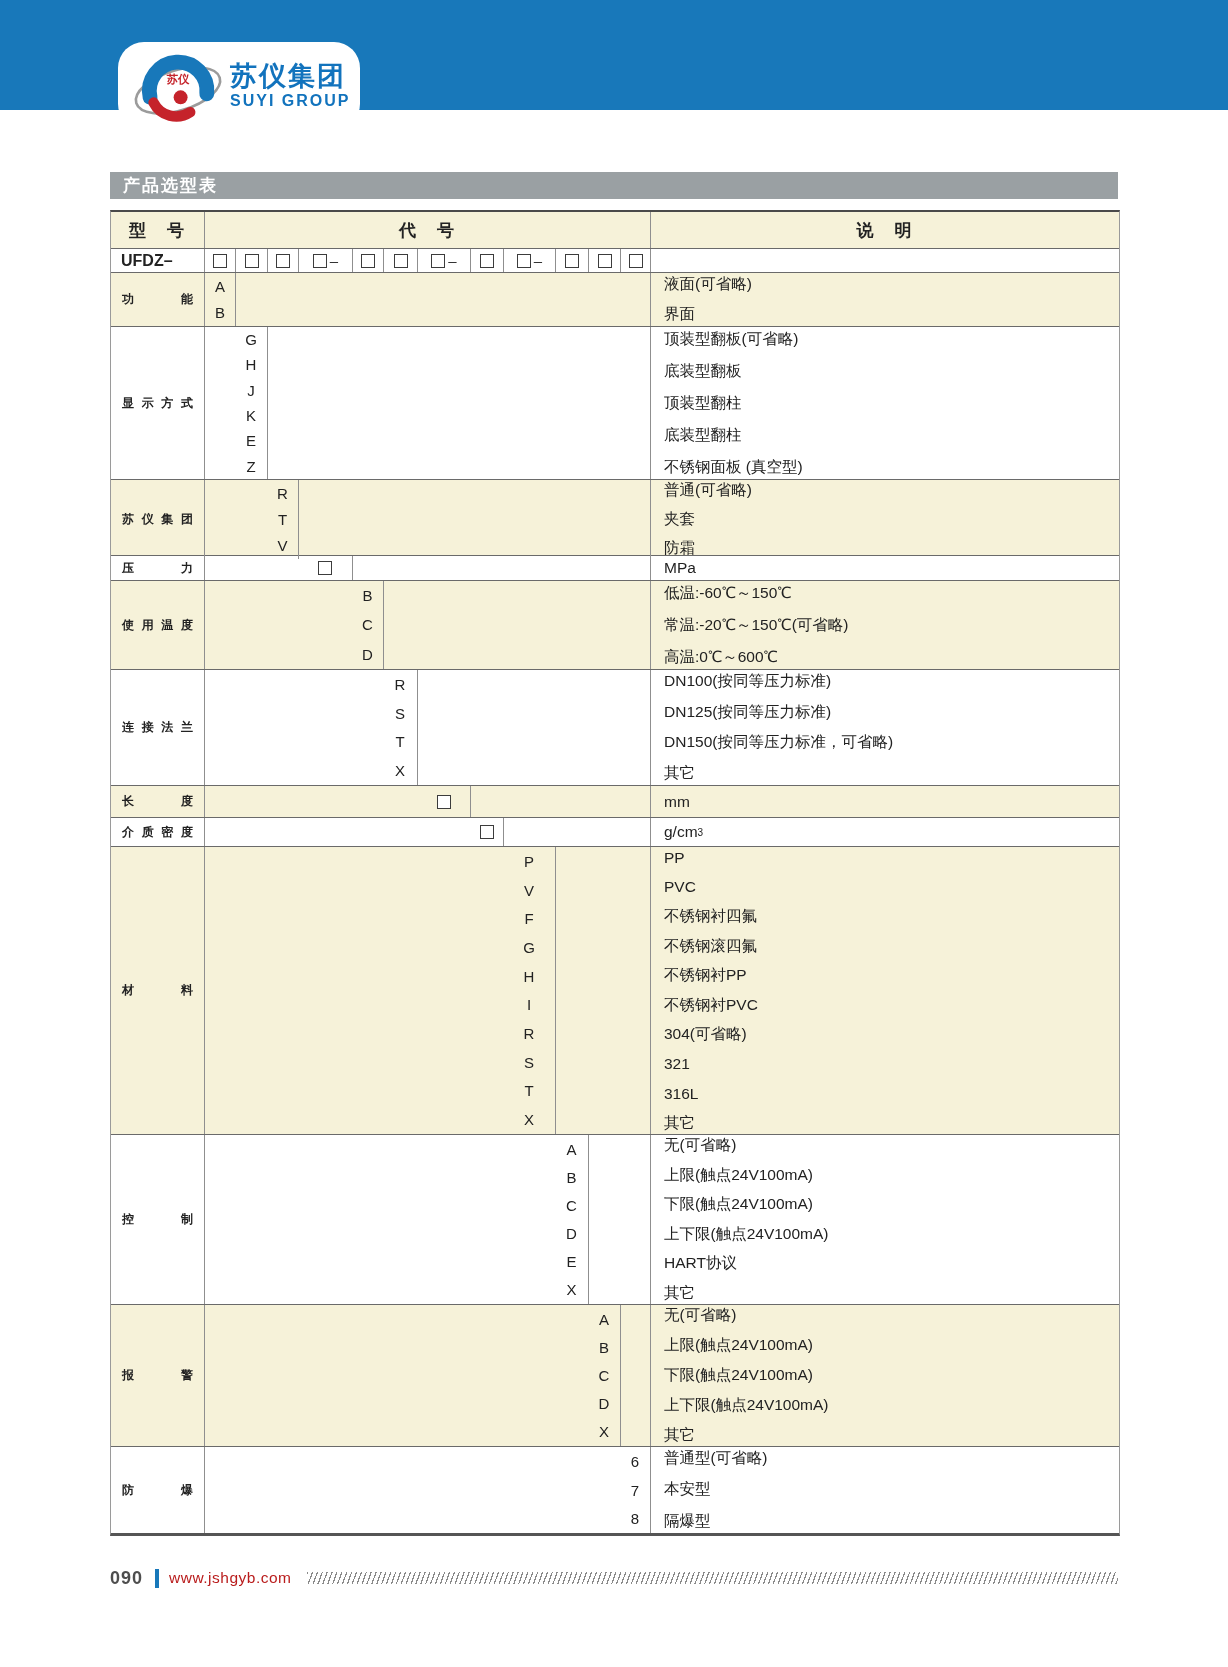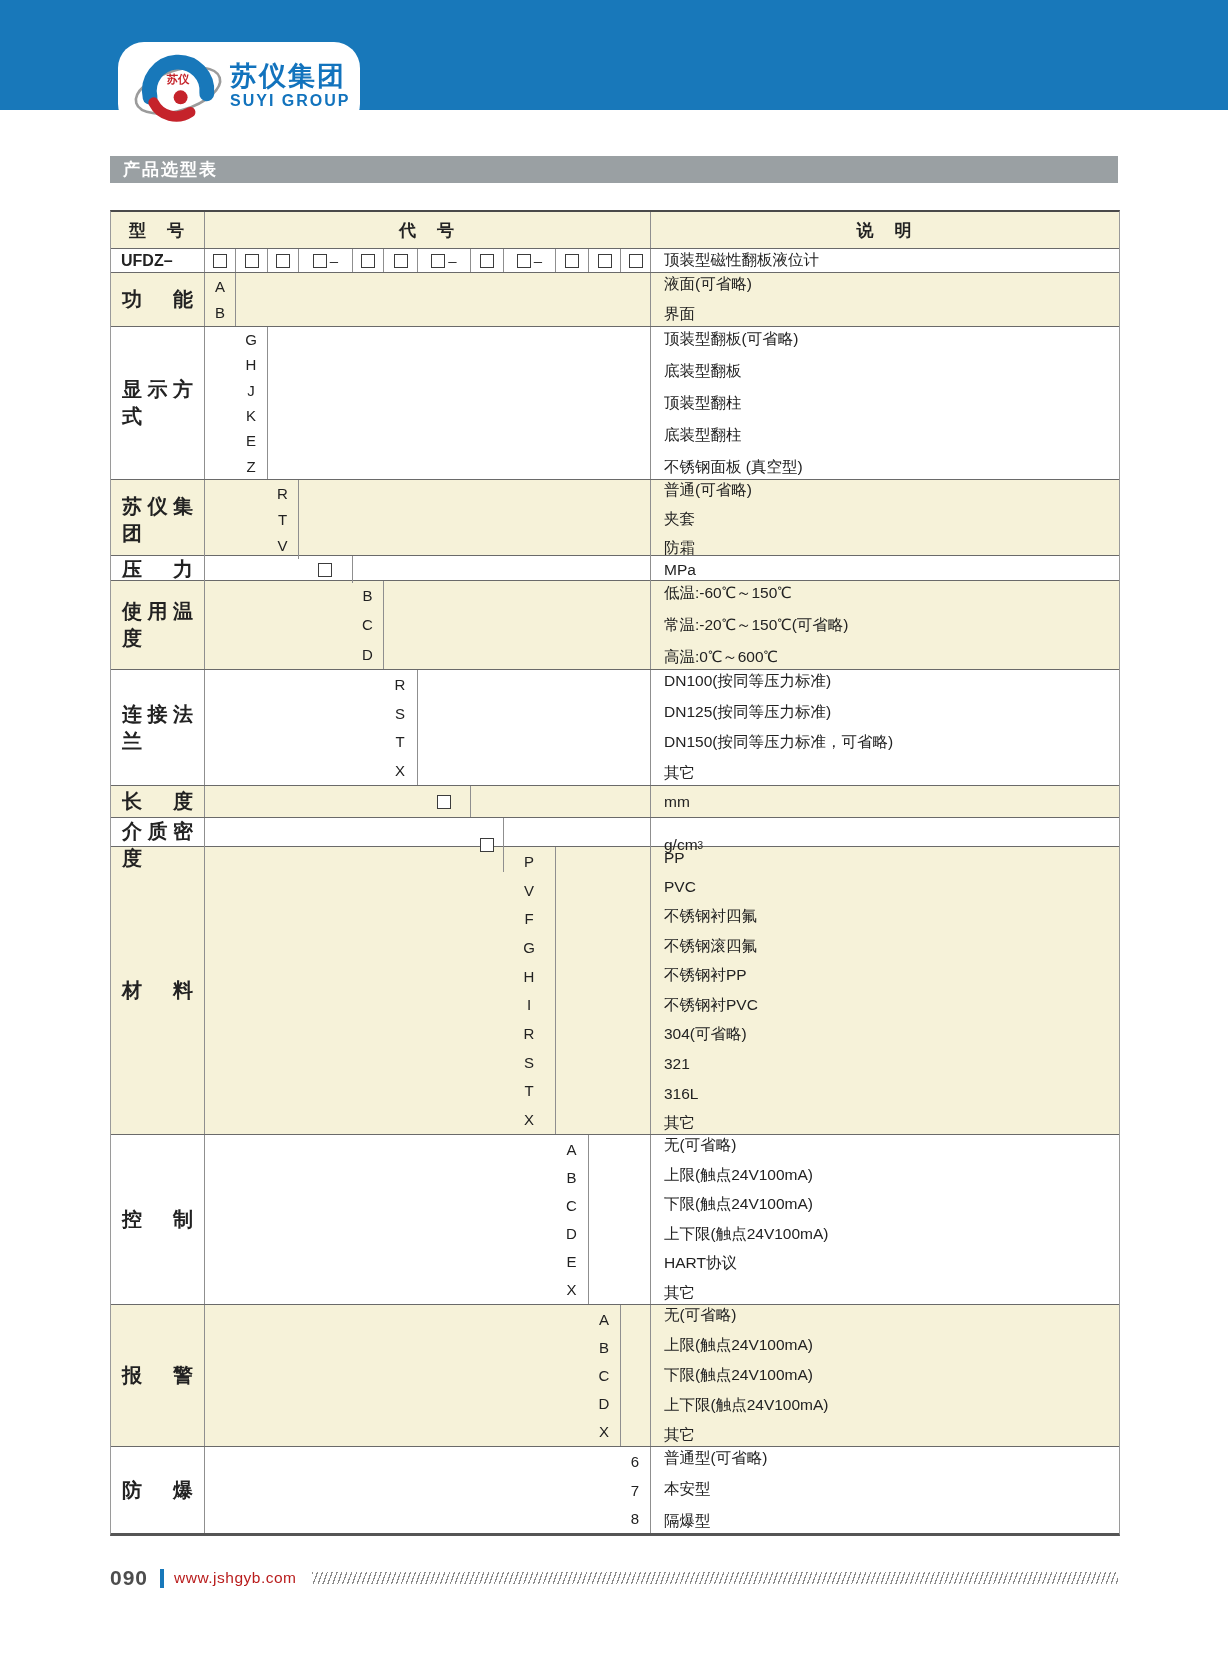"产品选型表" .title-bar { top: 156px -> 172px }
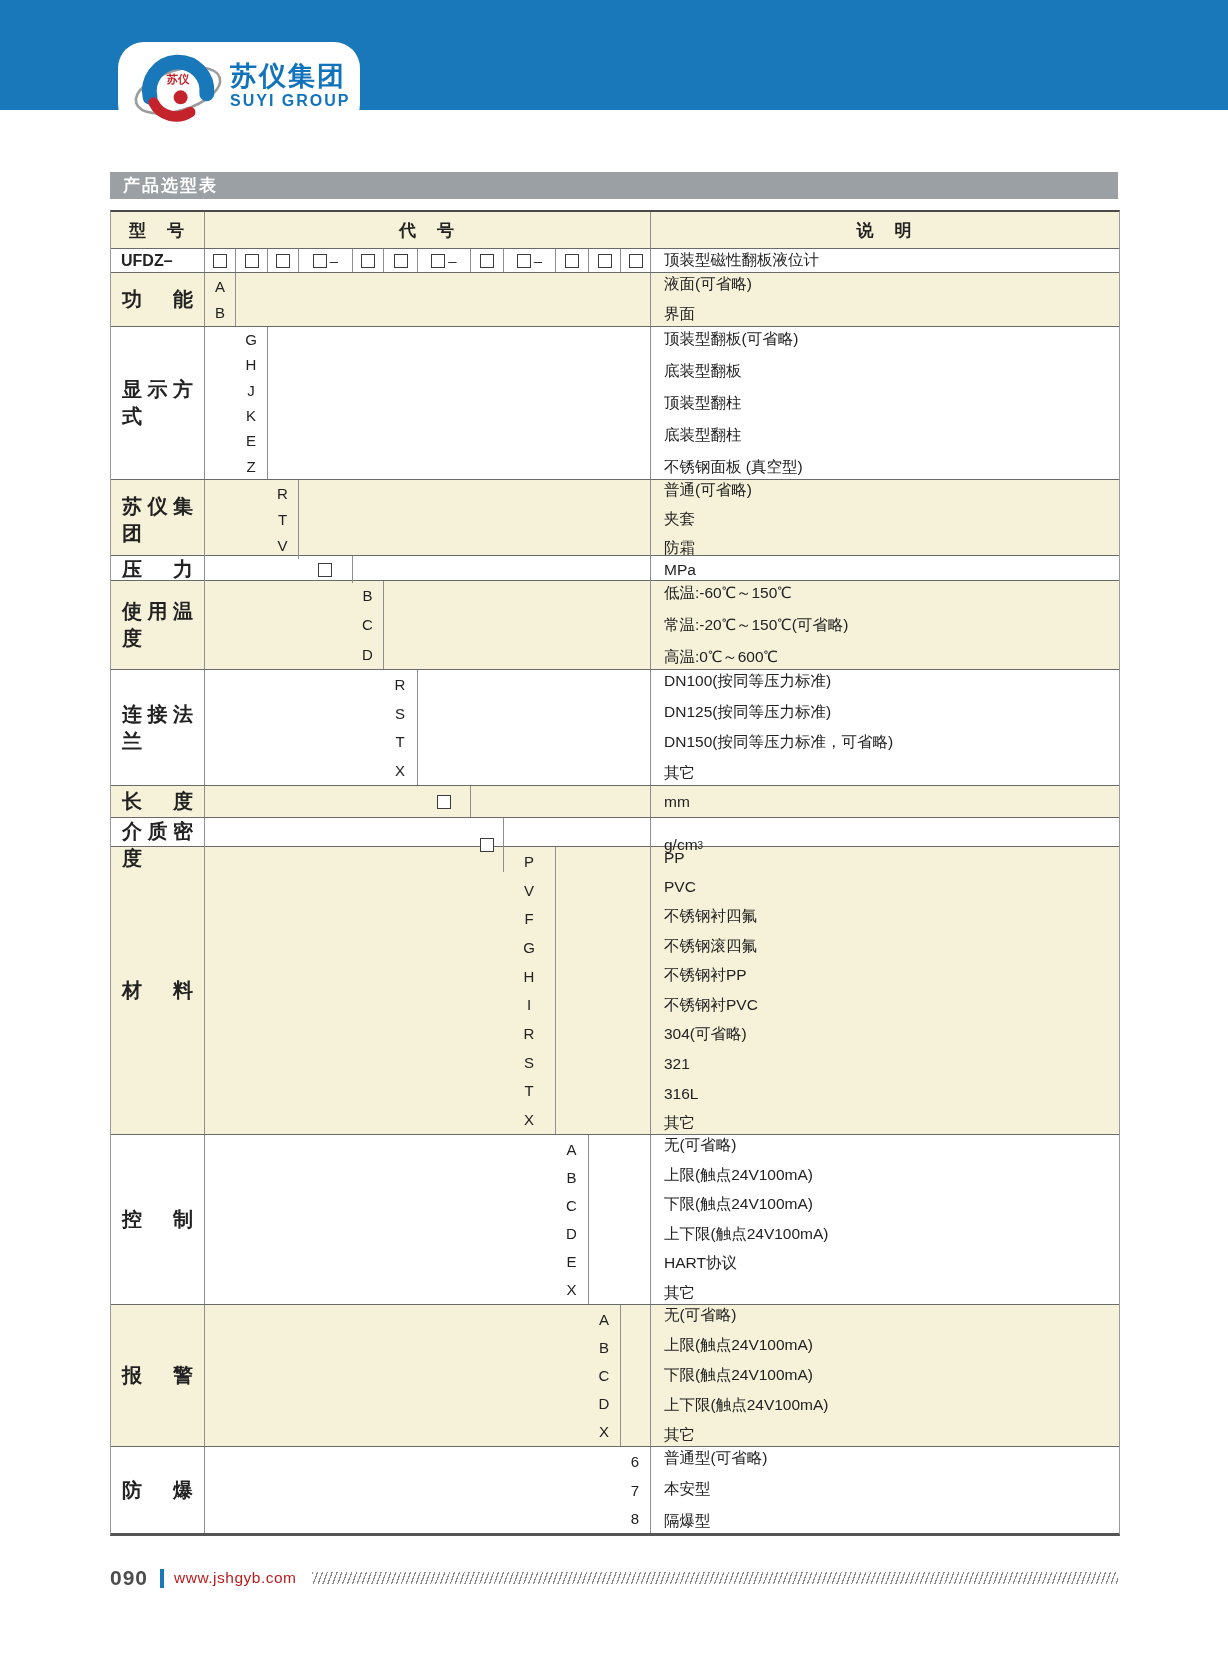"顶装型磁性翻板液位计" div.desc-cell { html: <div>顶装型磁性翻板液位计</div> -> none }
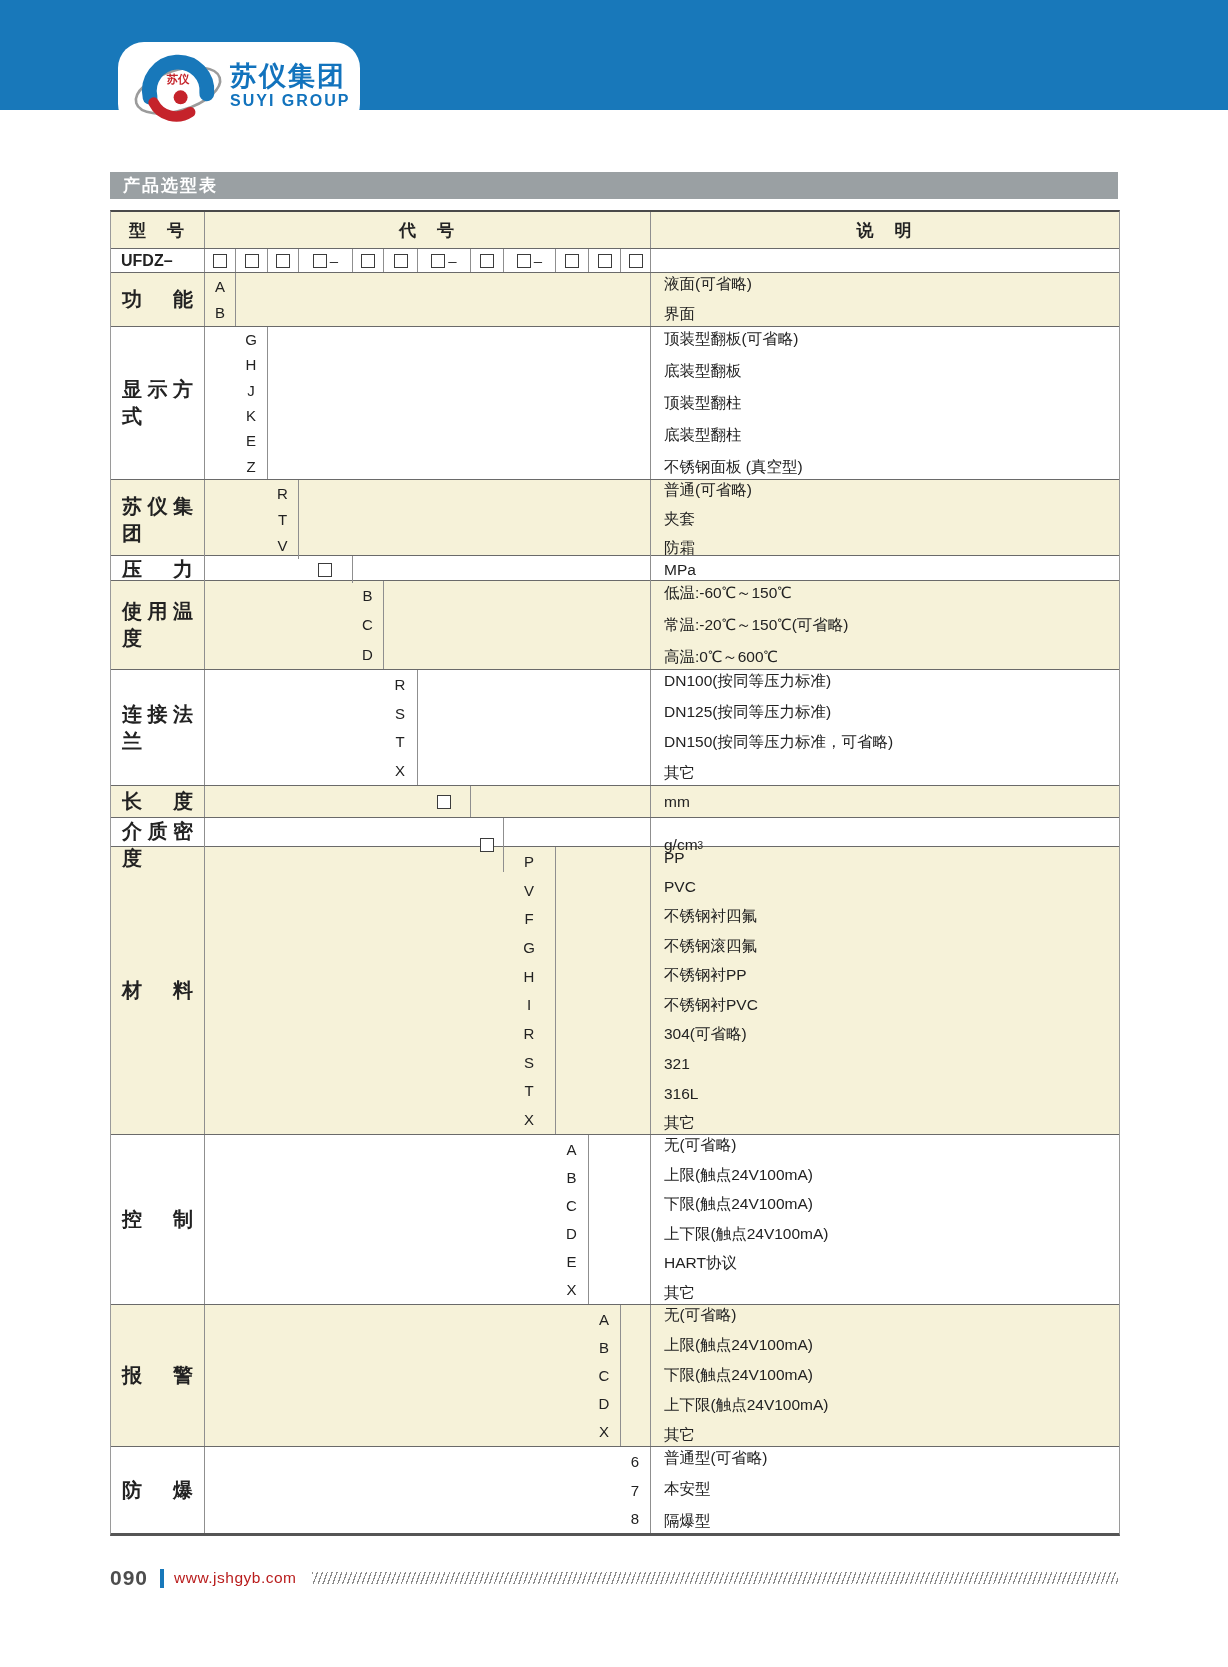"功 能" .sec-label span { font-size: 20px -> 12px }
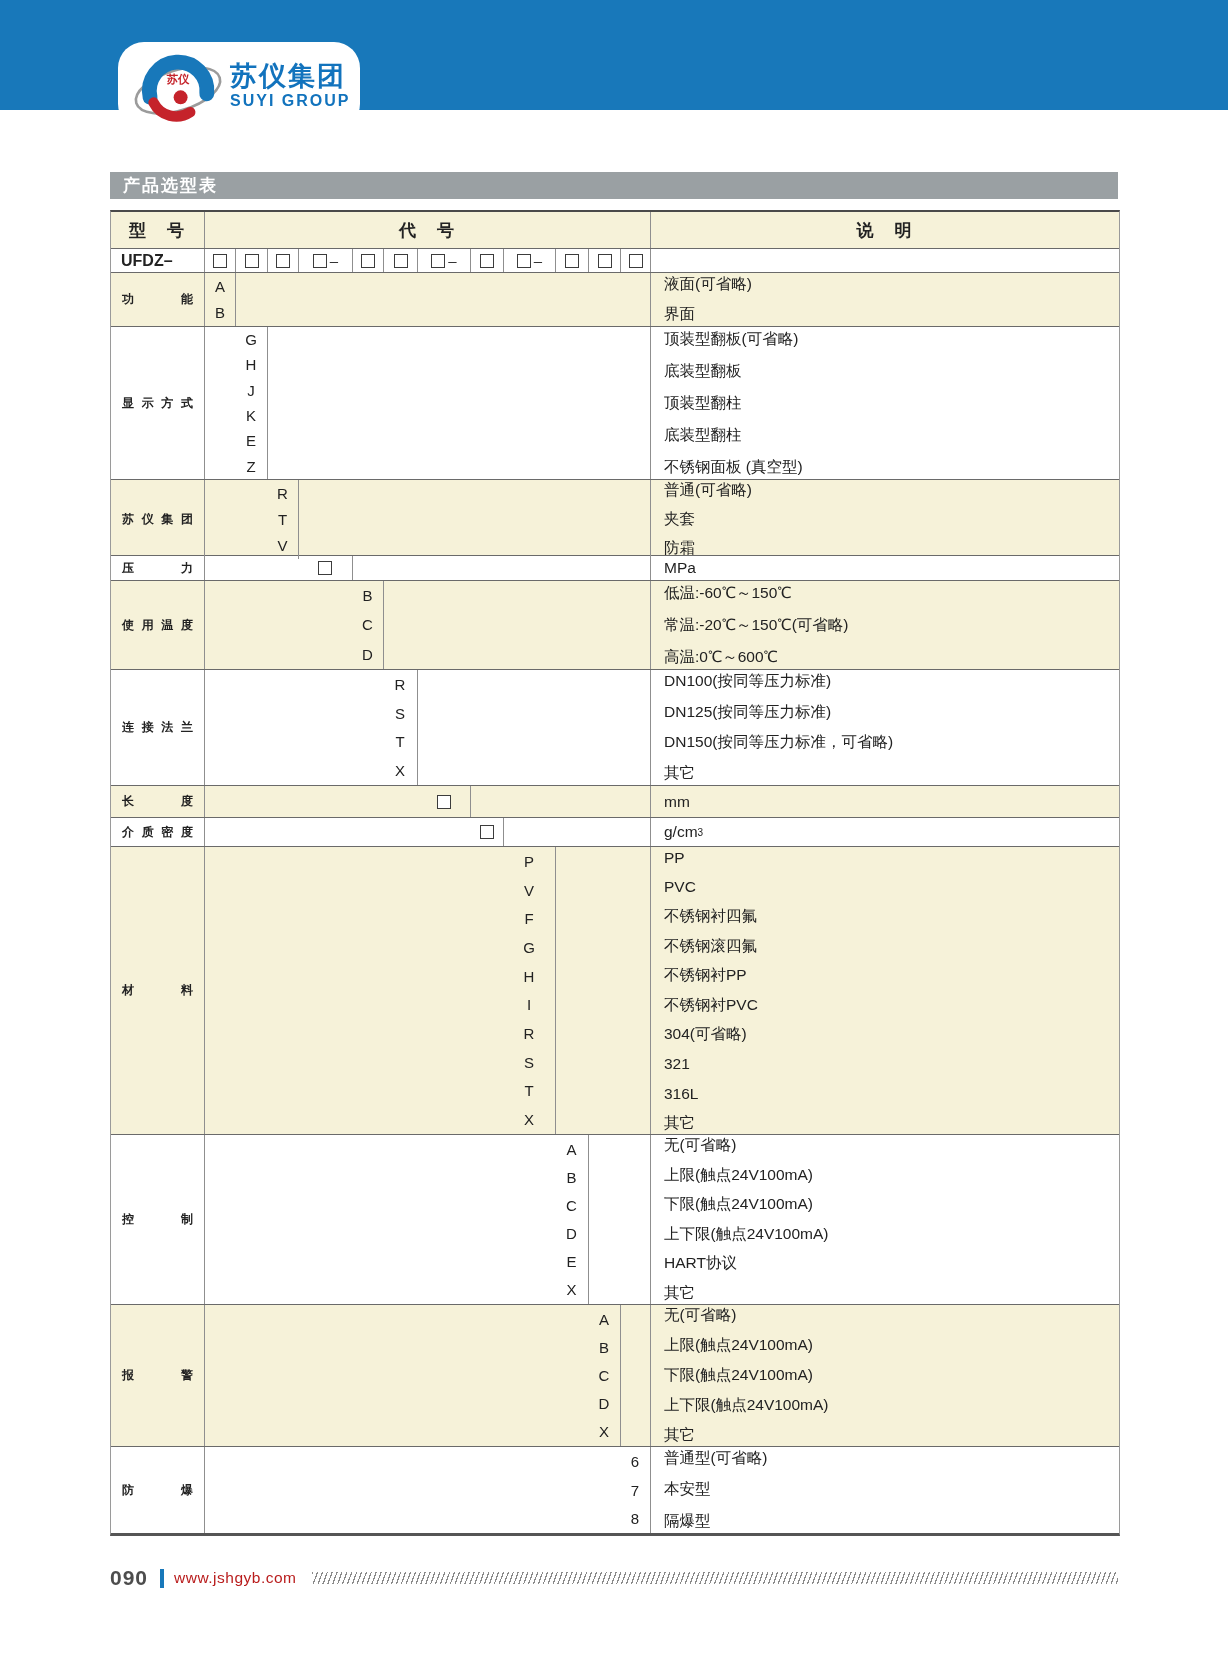"090" .page-no { font-size: 21px -> 18px }
